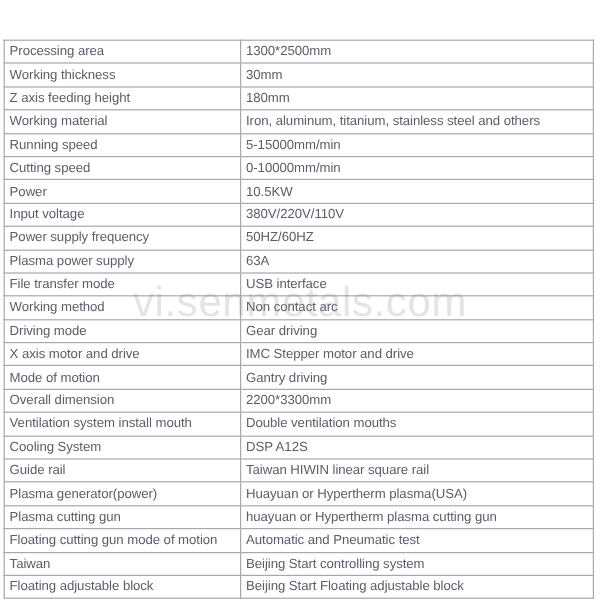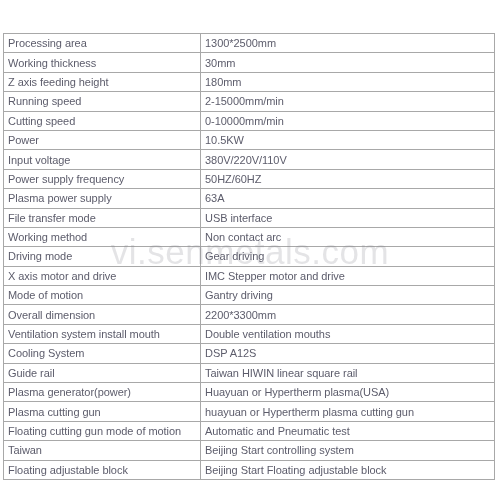"Working material" tr { html: none -> <tr> <td>Working material</td> <td>Iron, aluminum, titanium, stainless steel and others</td> </tr> }
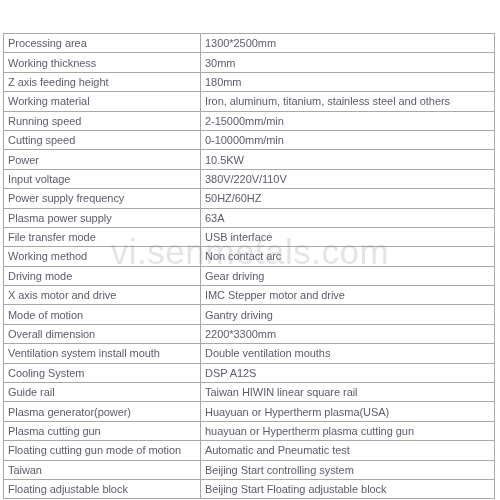"2-15000mm/min" td.value-cell { text: 2-15000mm/min -> 5-15000mm/min }
